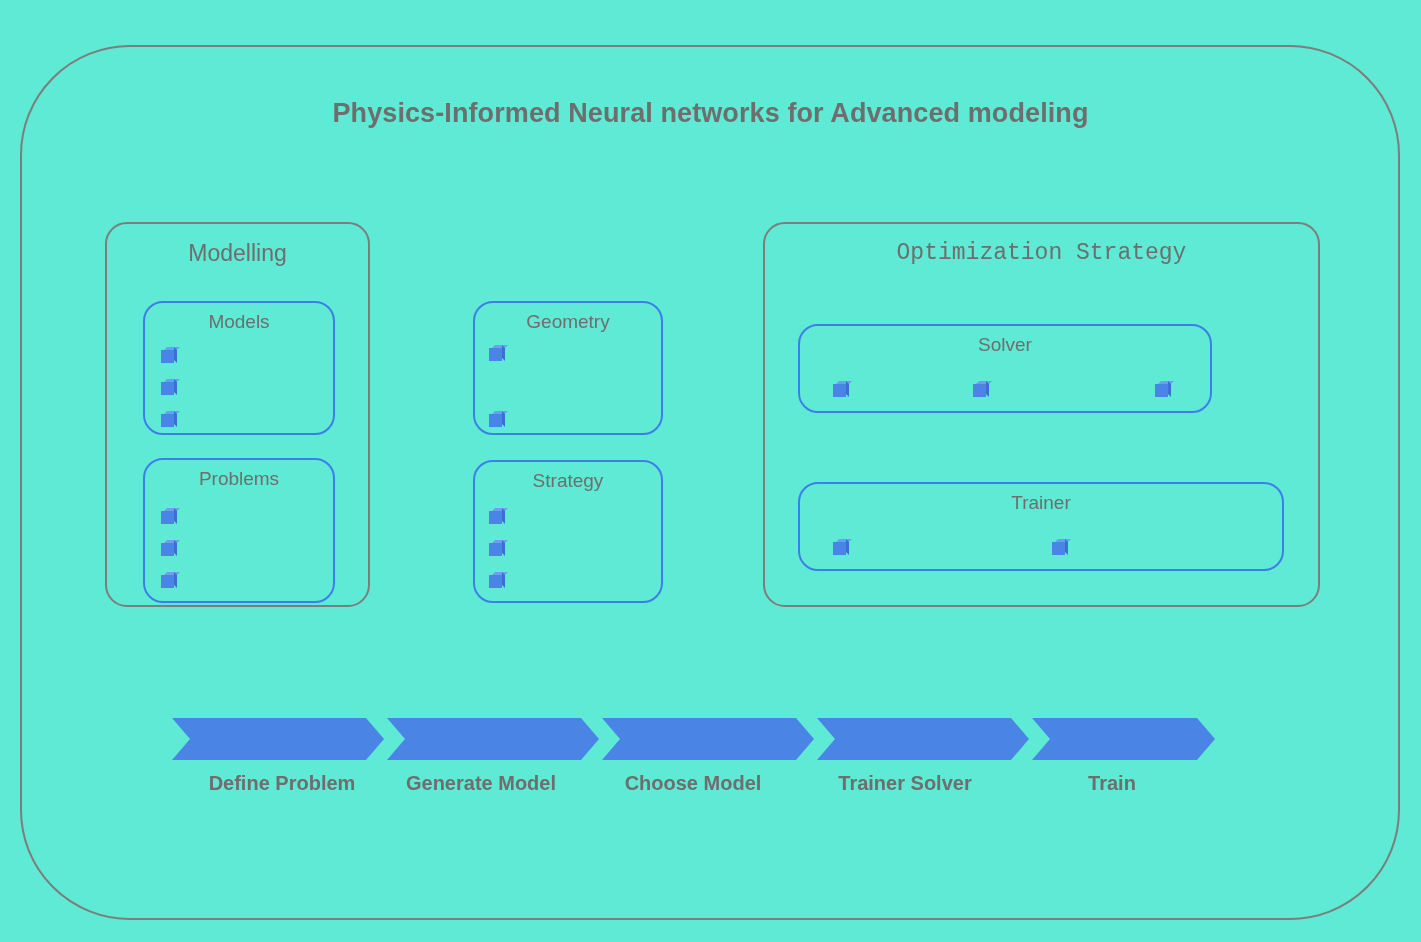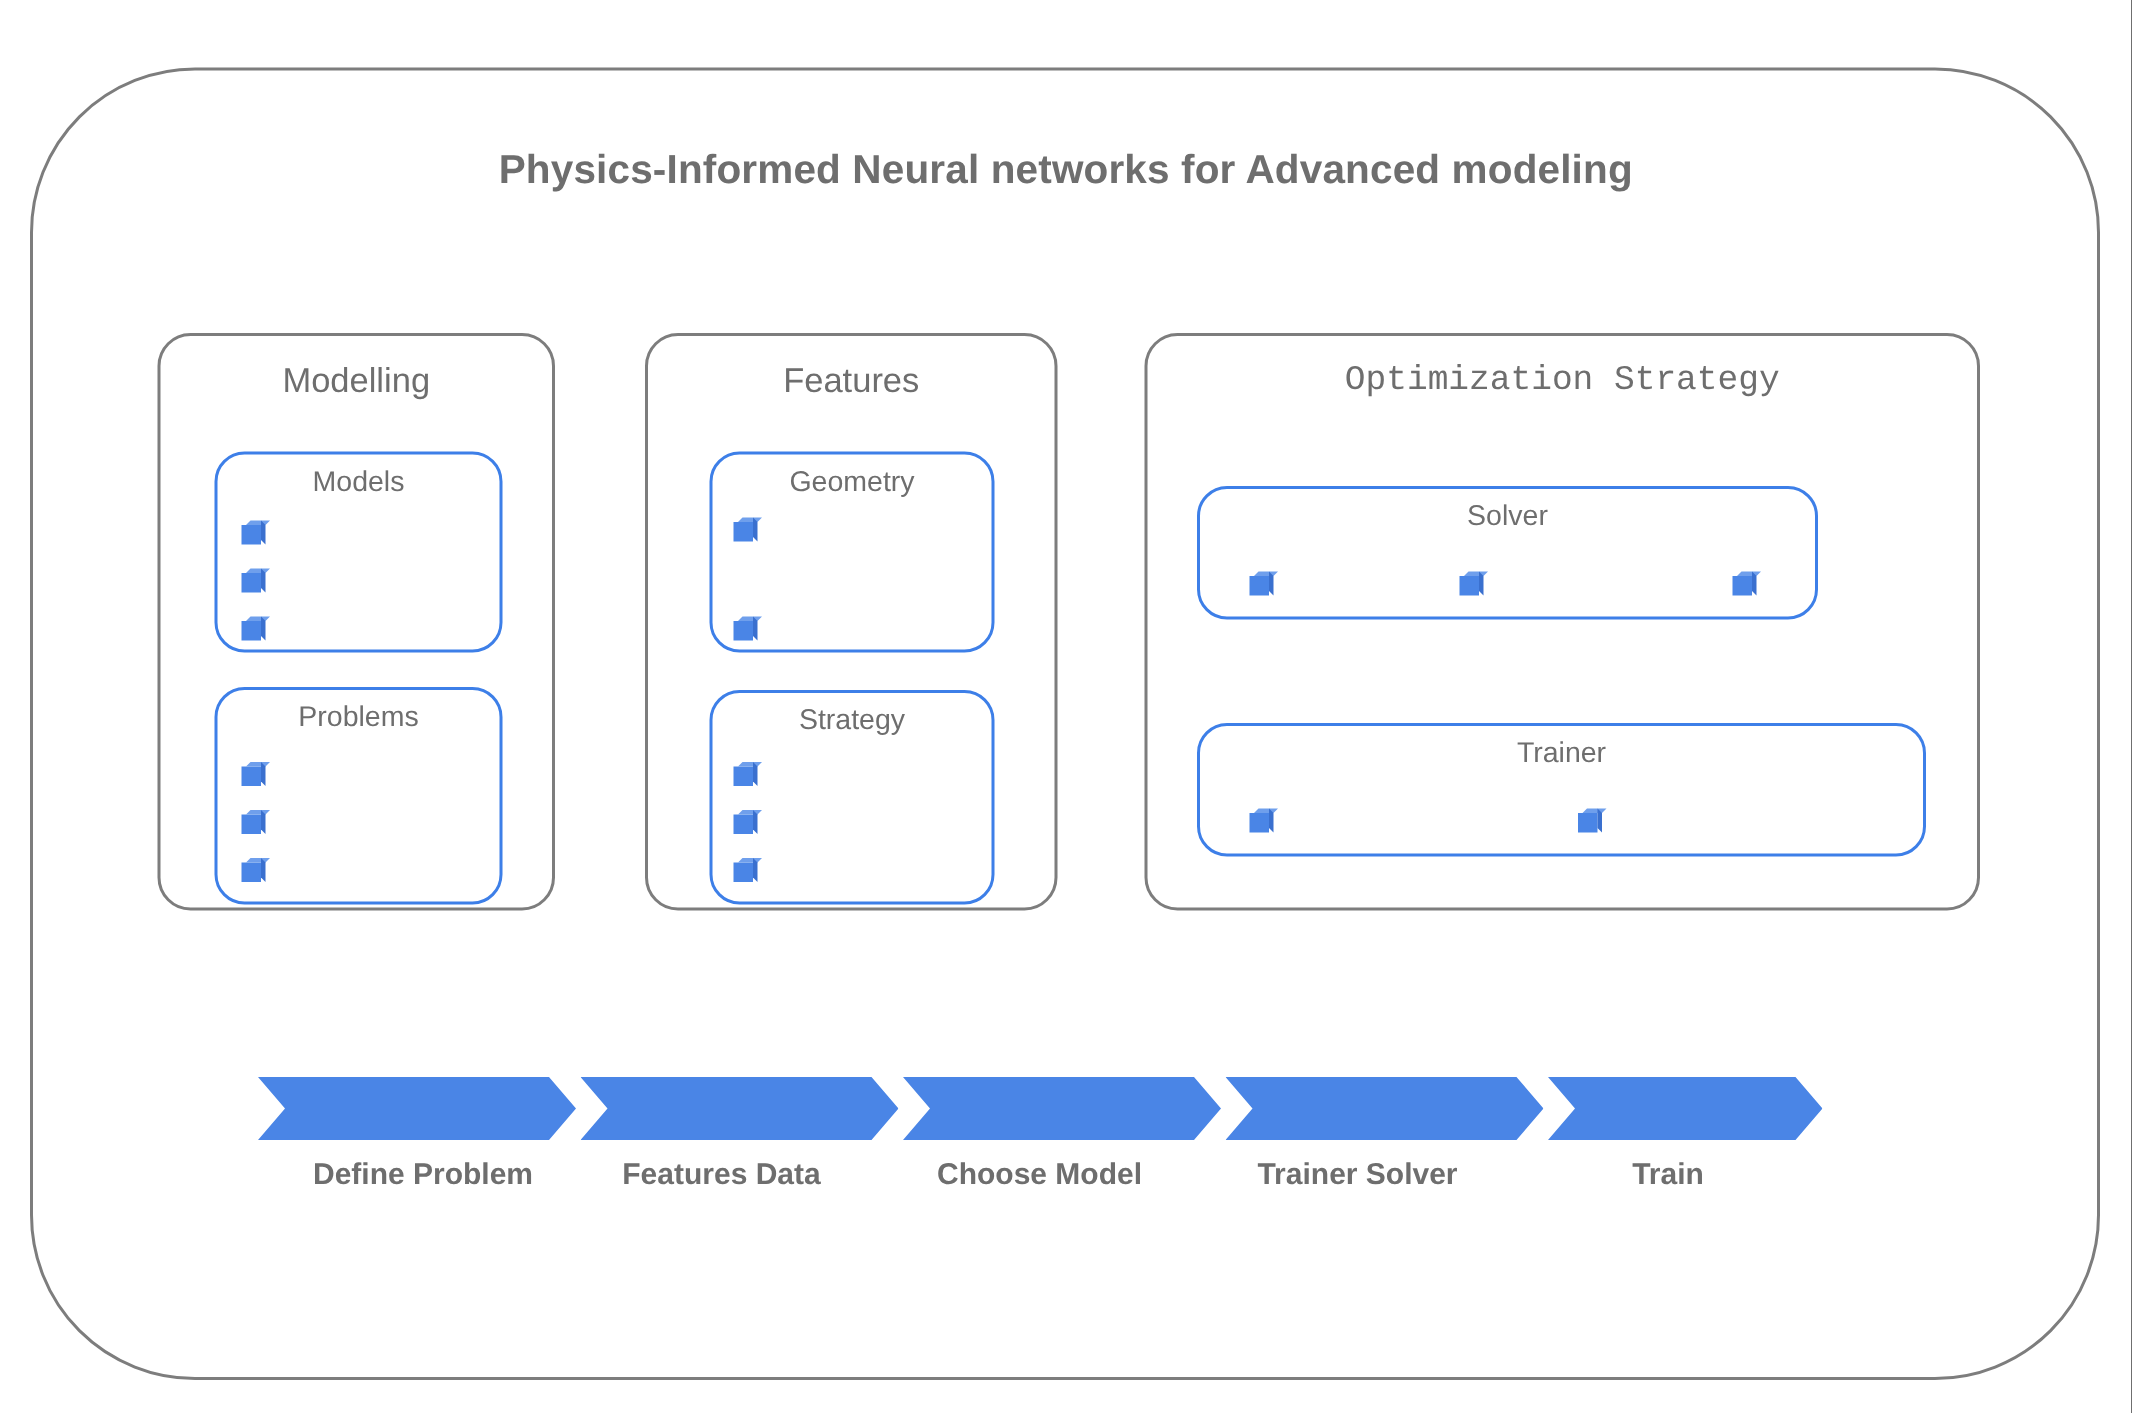"Physics-Informed Neural networks for" #canvas { background: #ffffff -> #5eead4 }
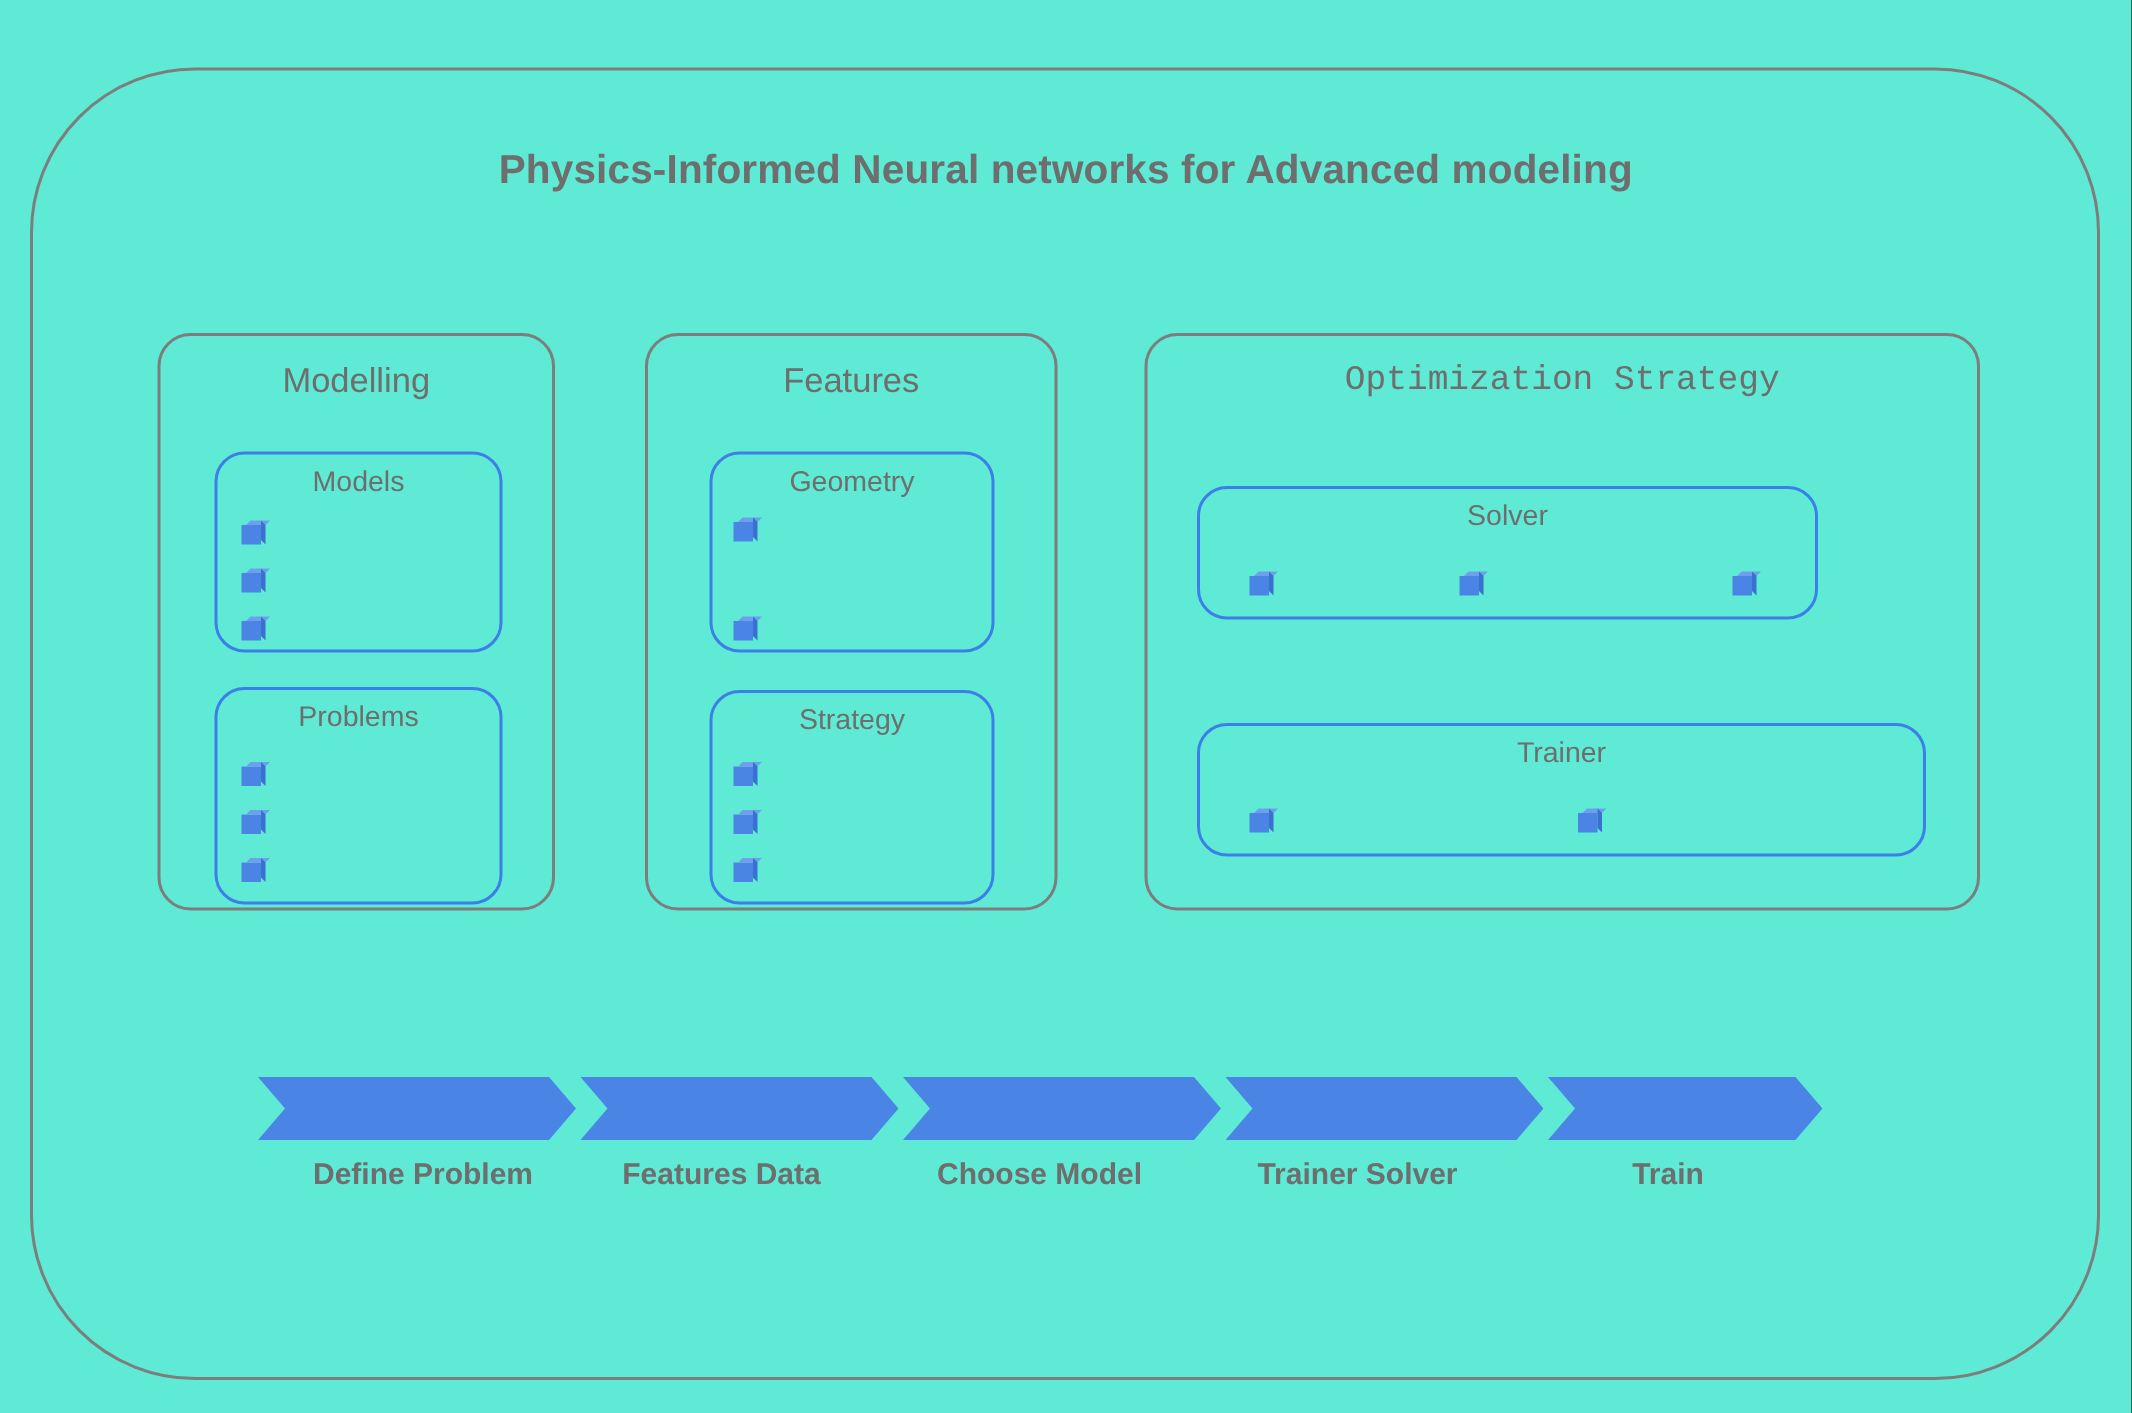"Features" div.group-box { html: <div> <div>Features</div> </div> -> none }
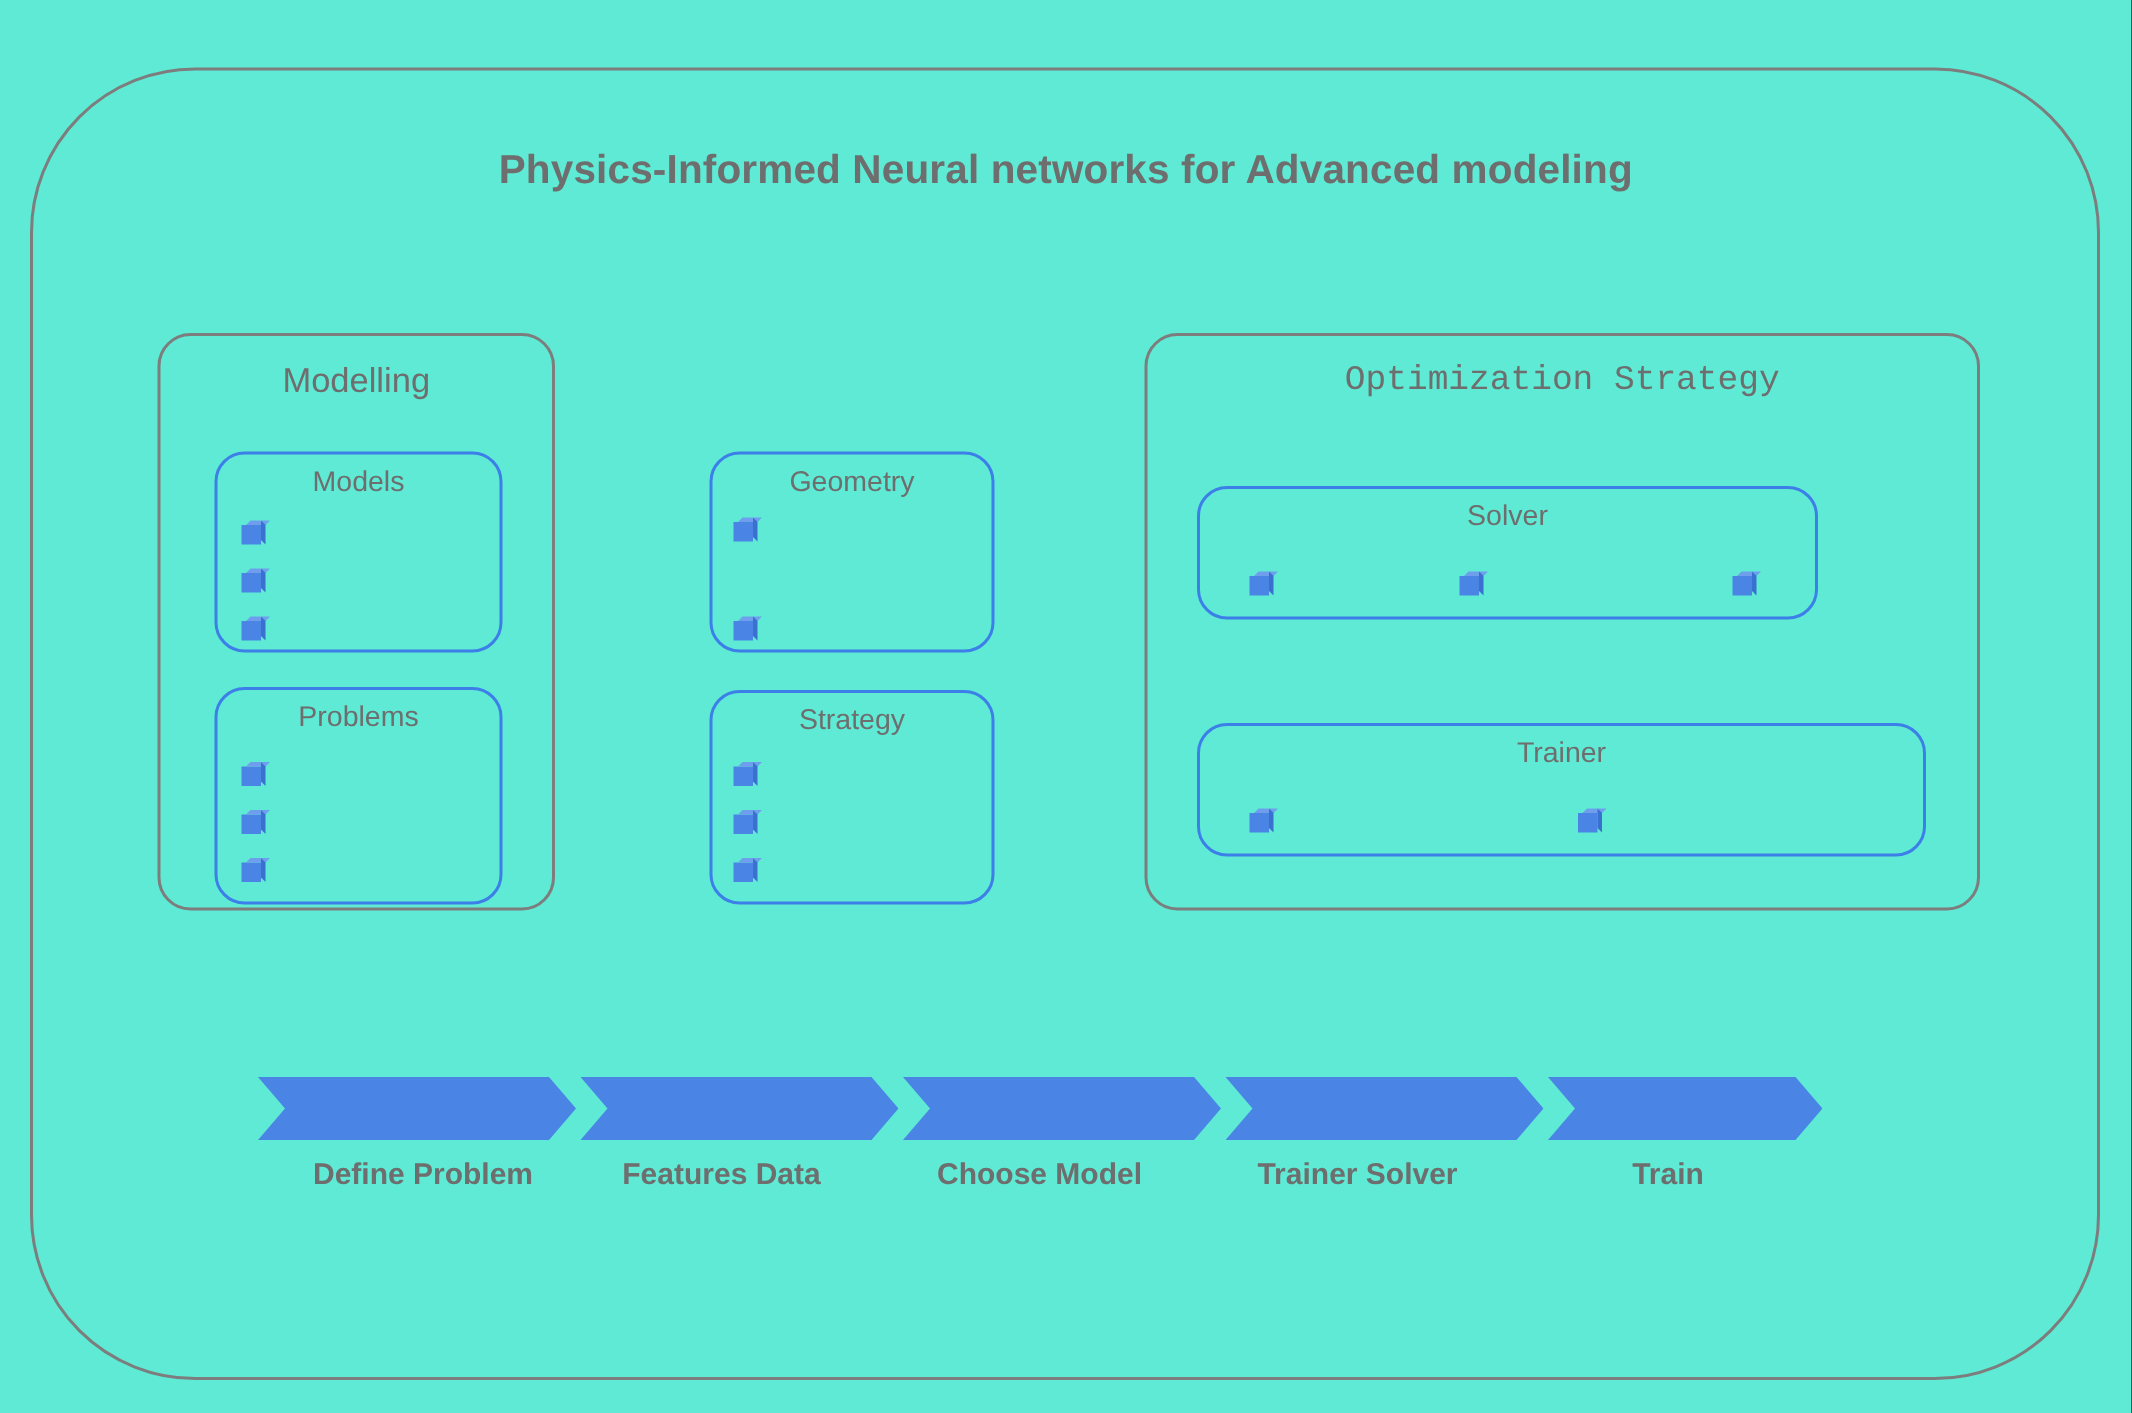"Features Data" div.pipe-label { text: Features Data -> Generate Model }
